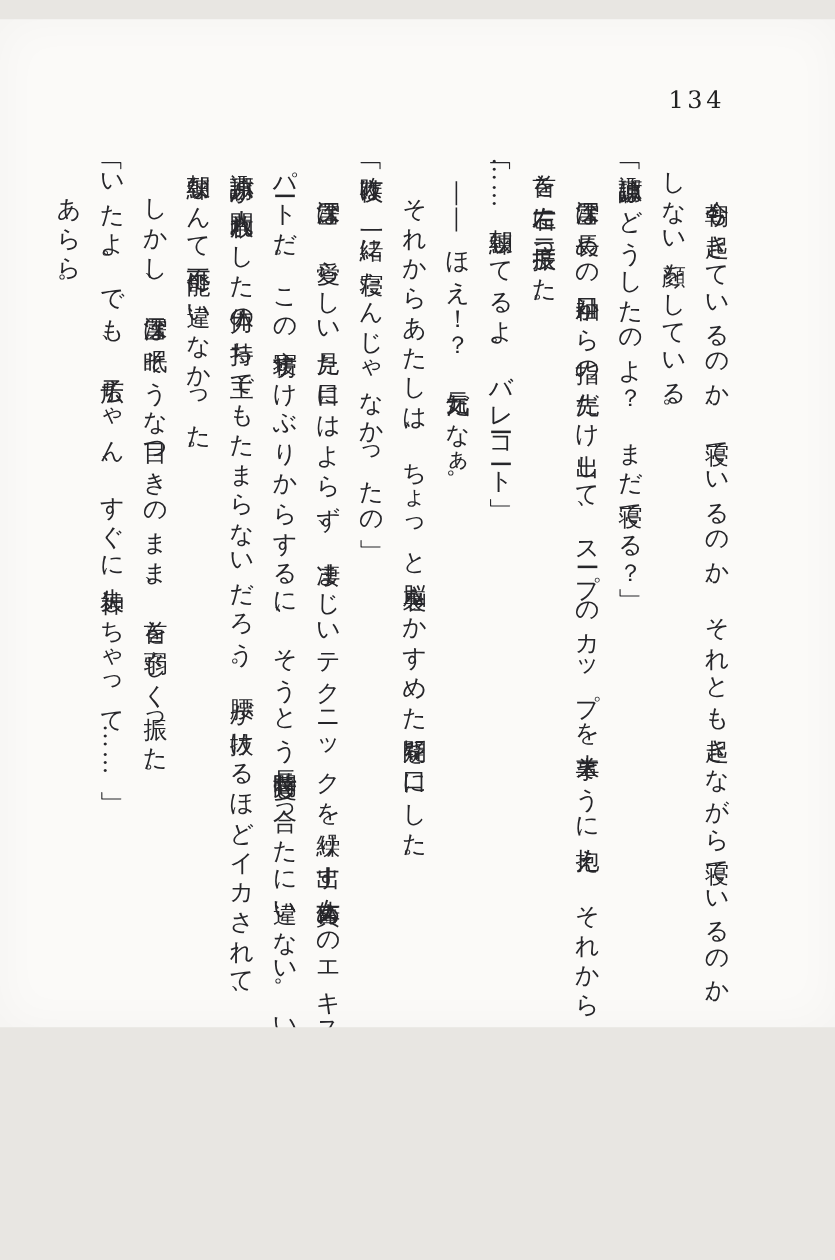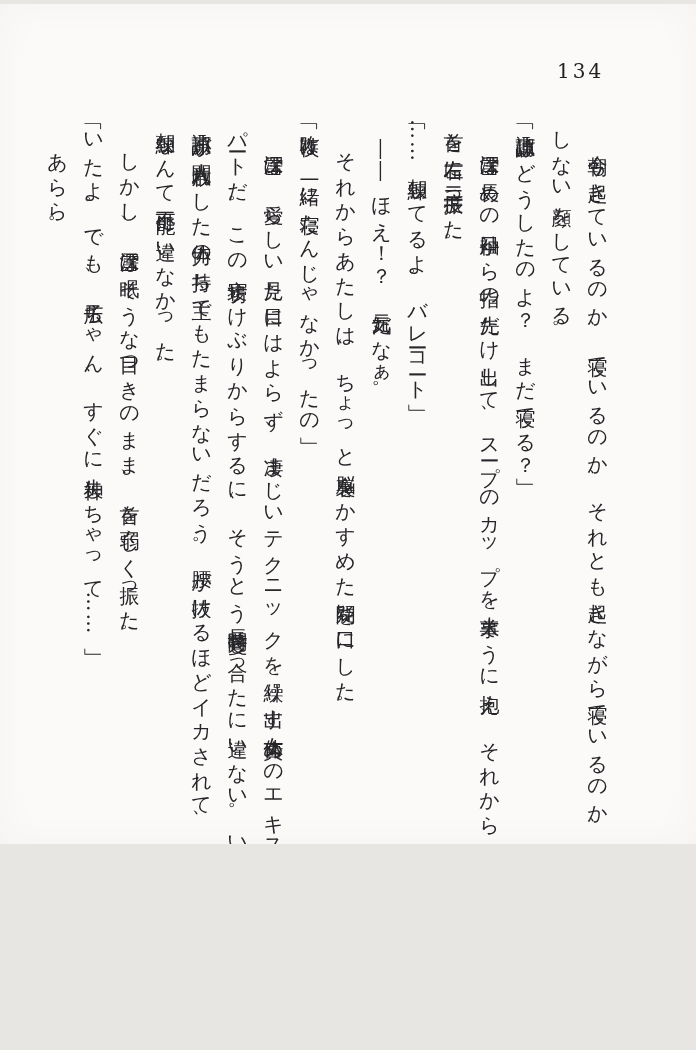"134" .page { margin: 4px auto -> 16px auto }
